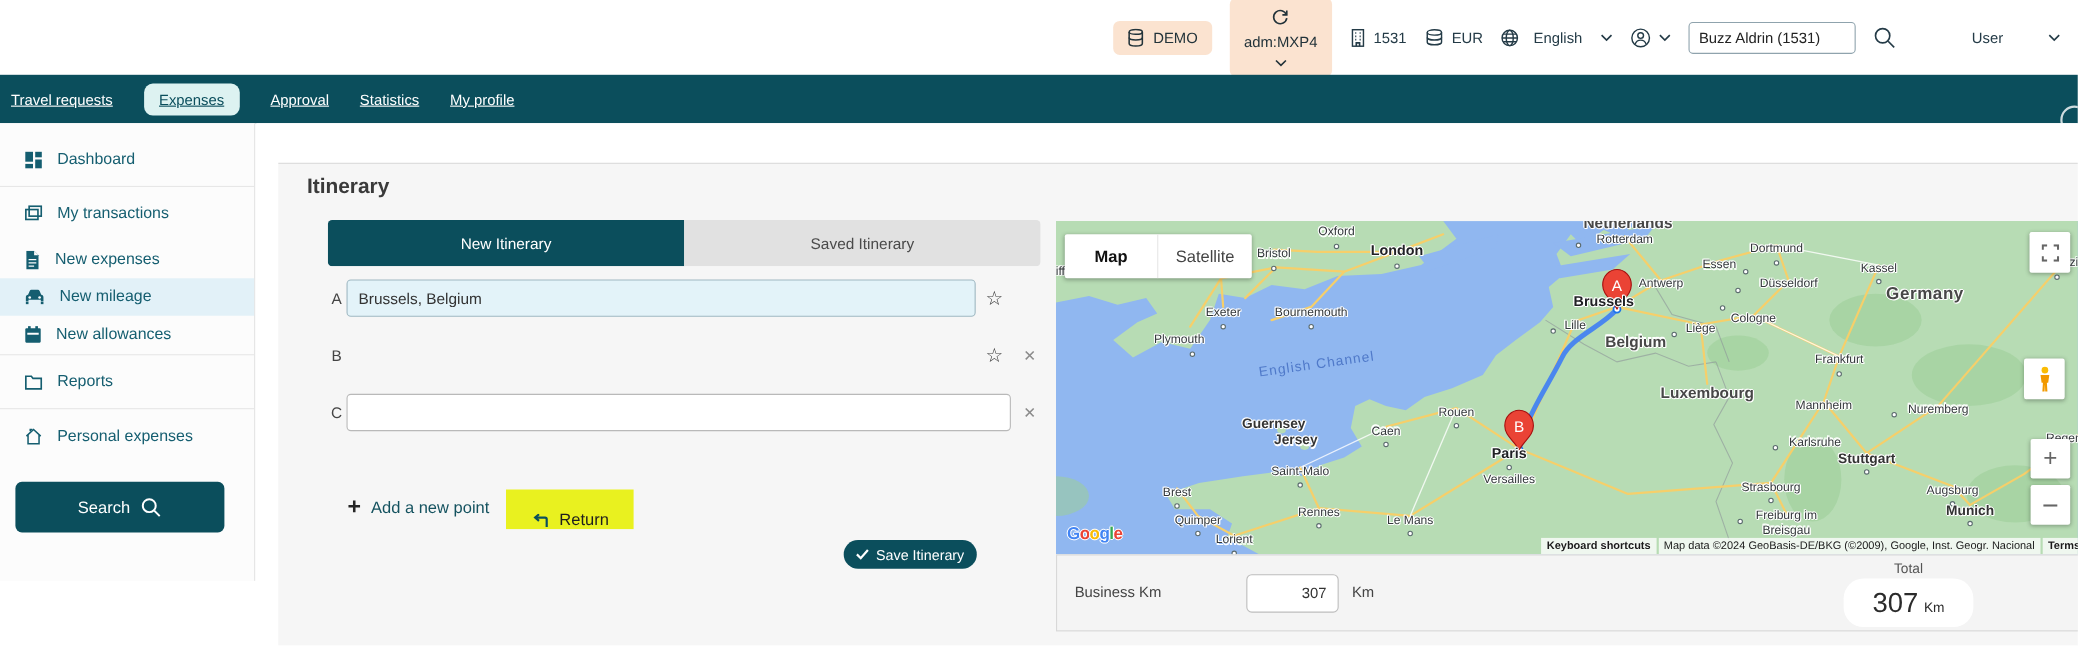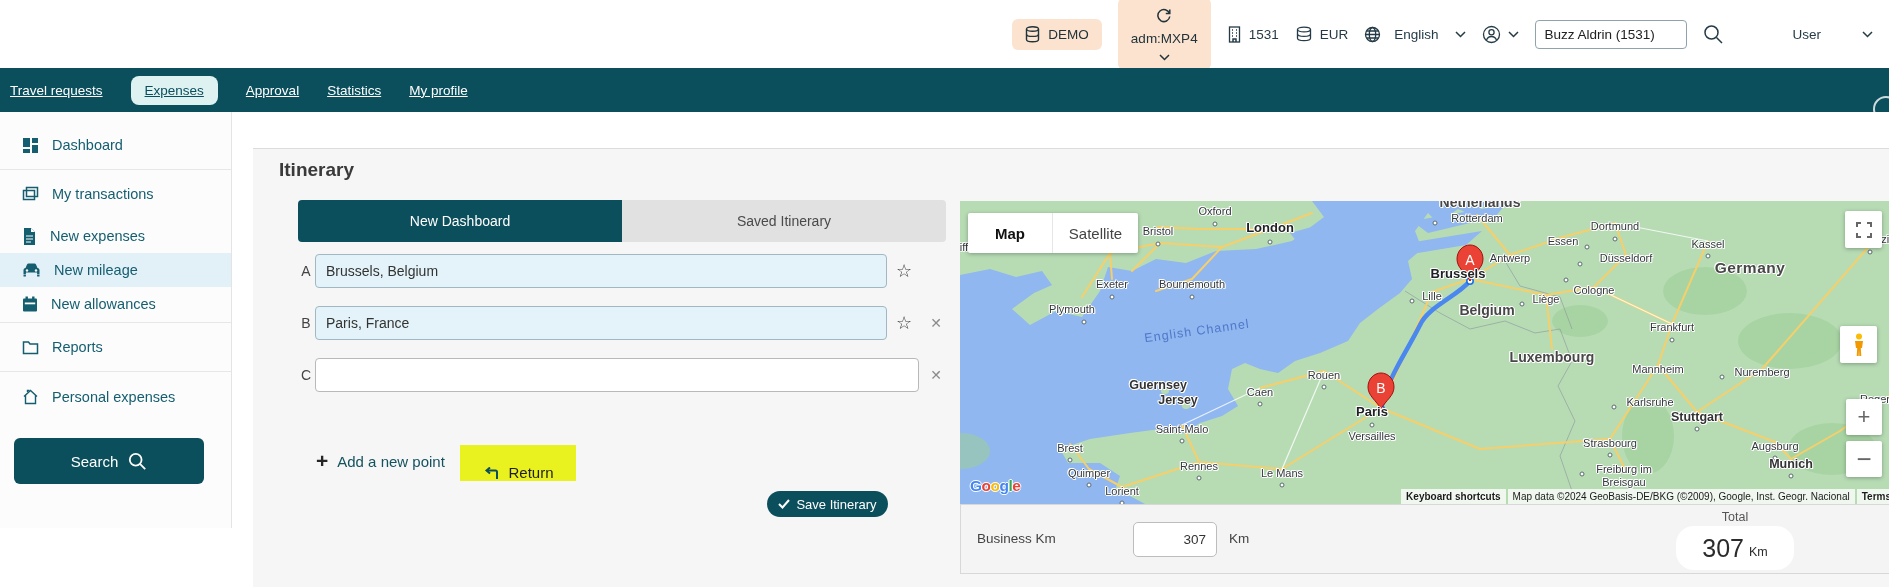"New Dashboard" div.tab { text: Dashboard -> Itinerary }
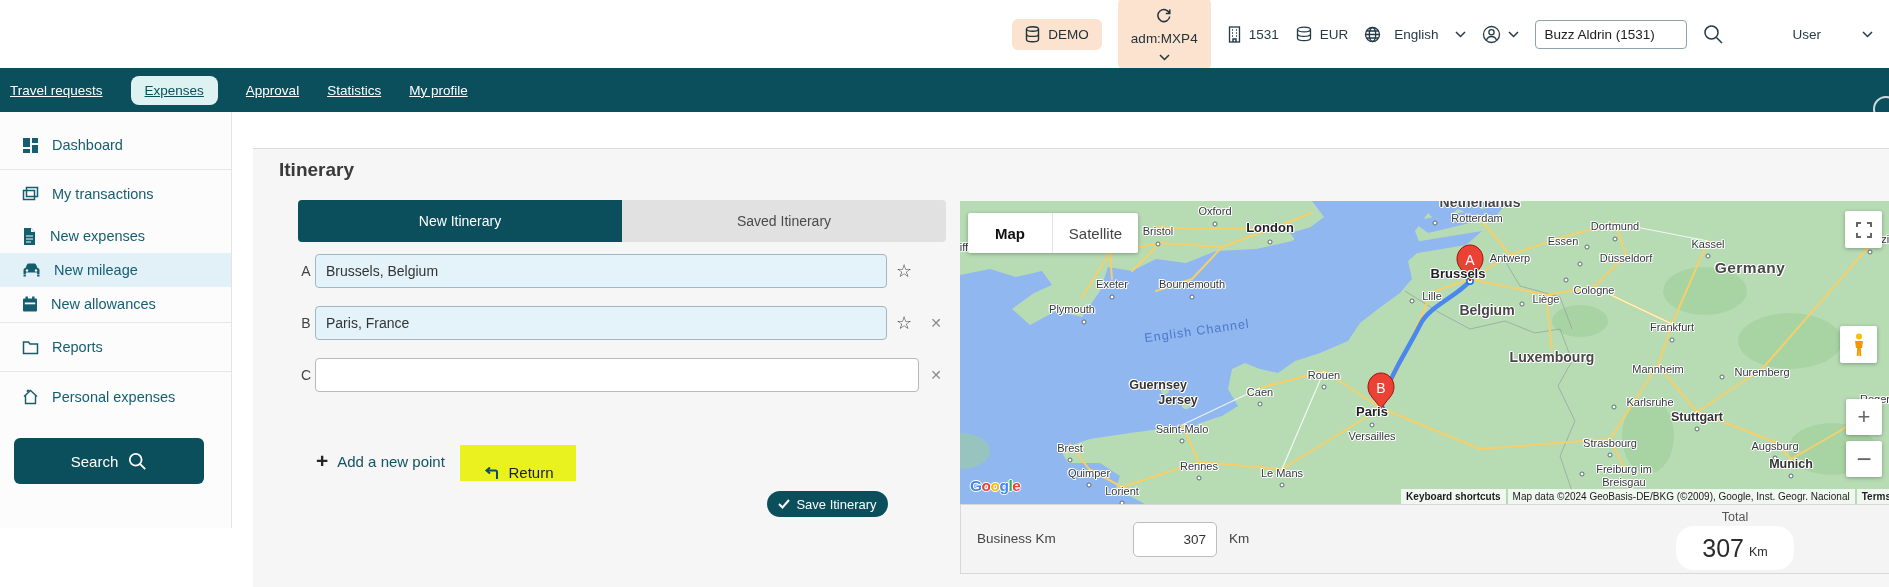"Paris, France" input.pt-input { html: <input> -> none }
